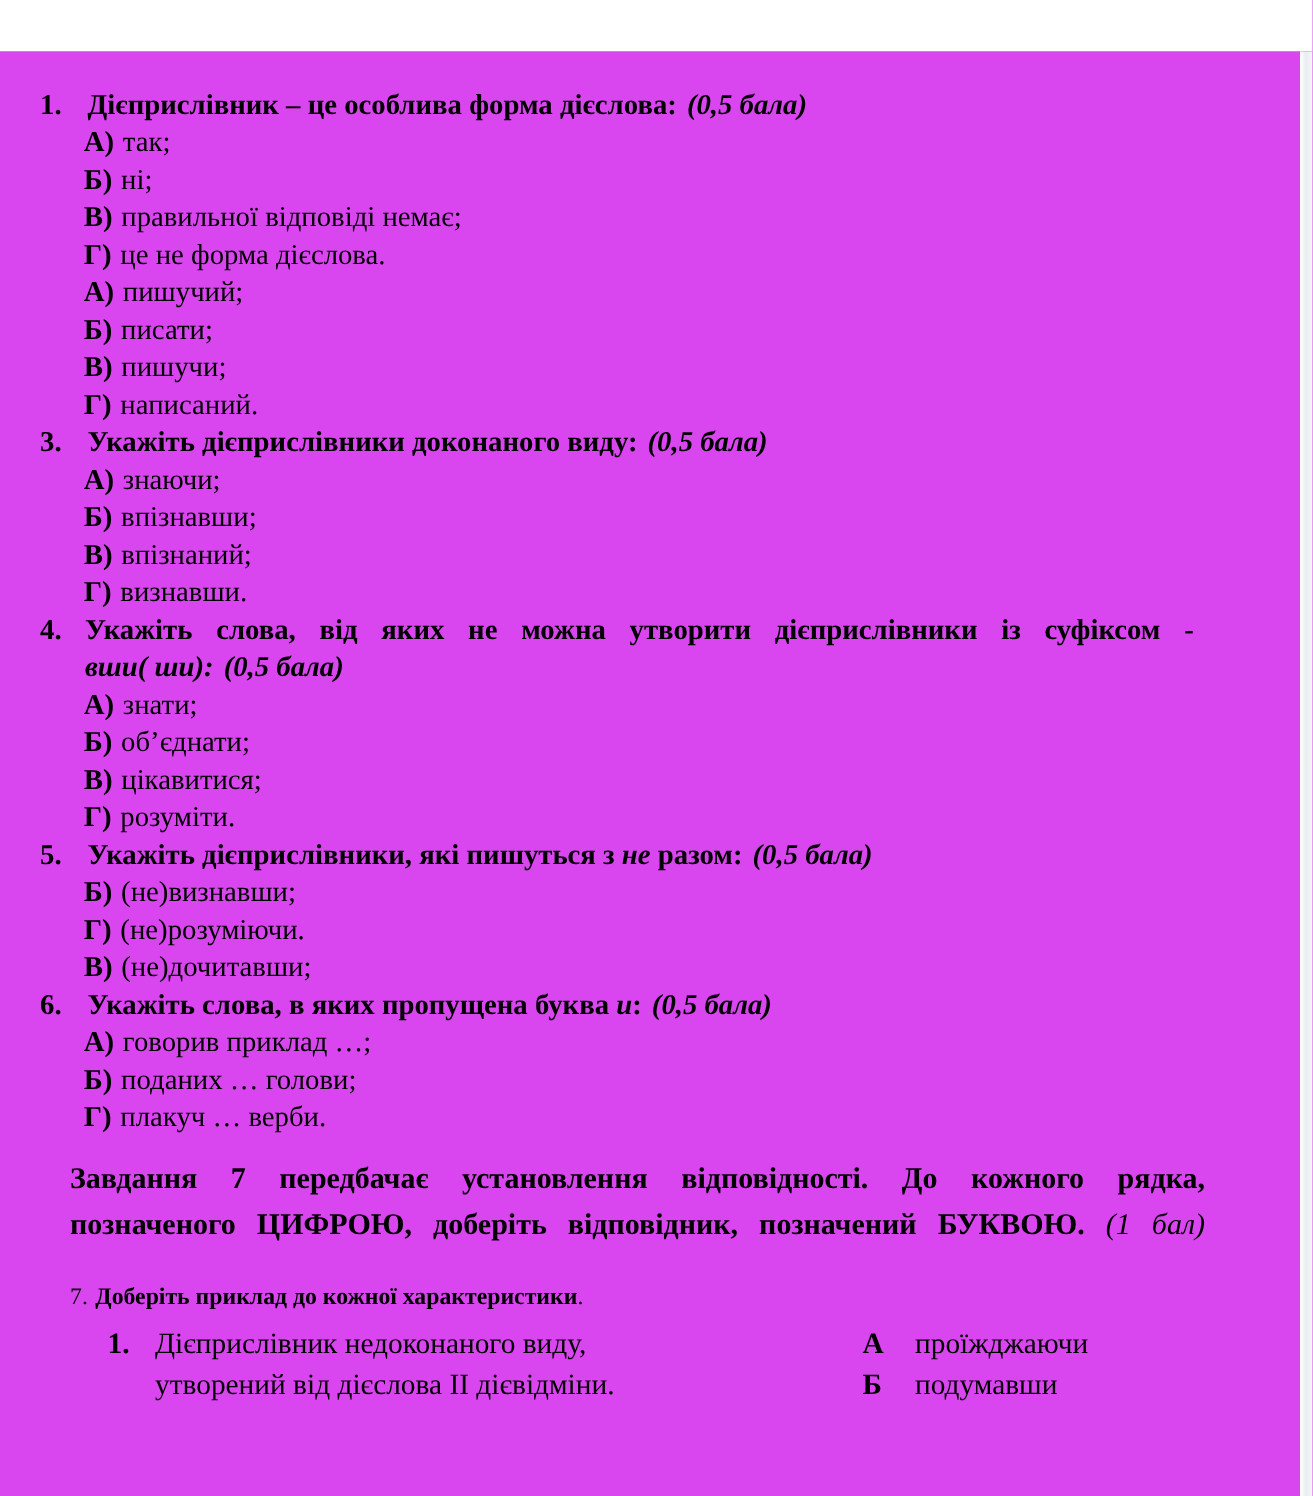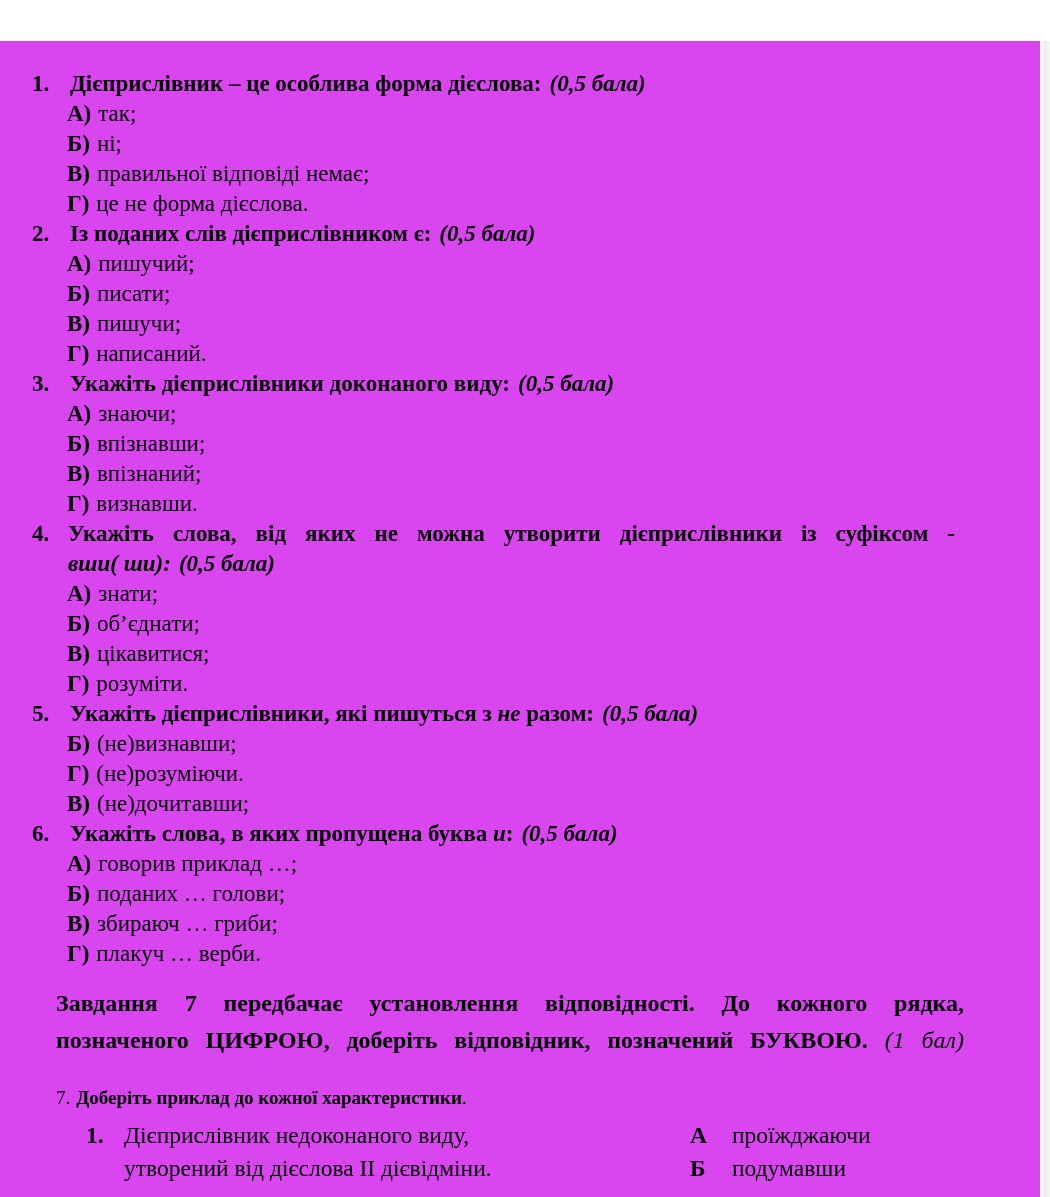"2. Із поданих слів дієприслівником" div.q-row { html: <div> <span>2.</span><span>Із поданих слів дієприслівником є:</span><i>(0,5 бала)</i> </div> -> none }
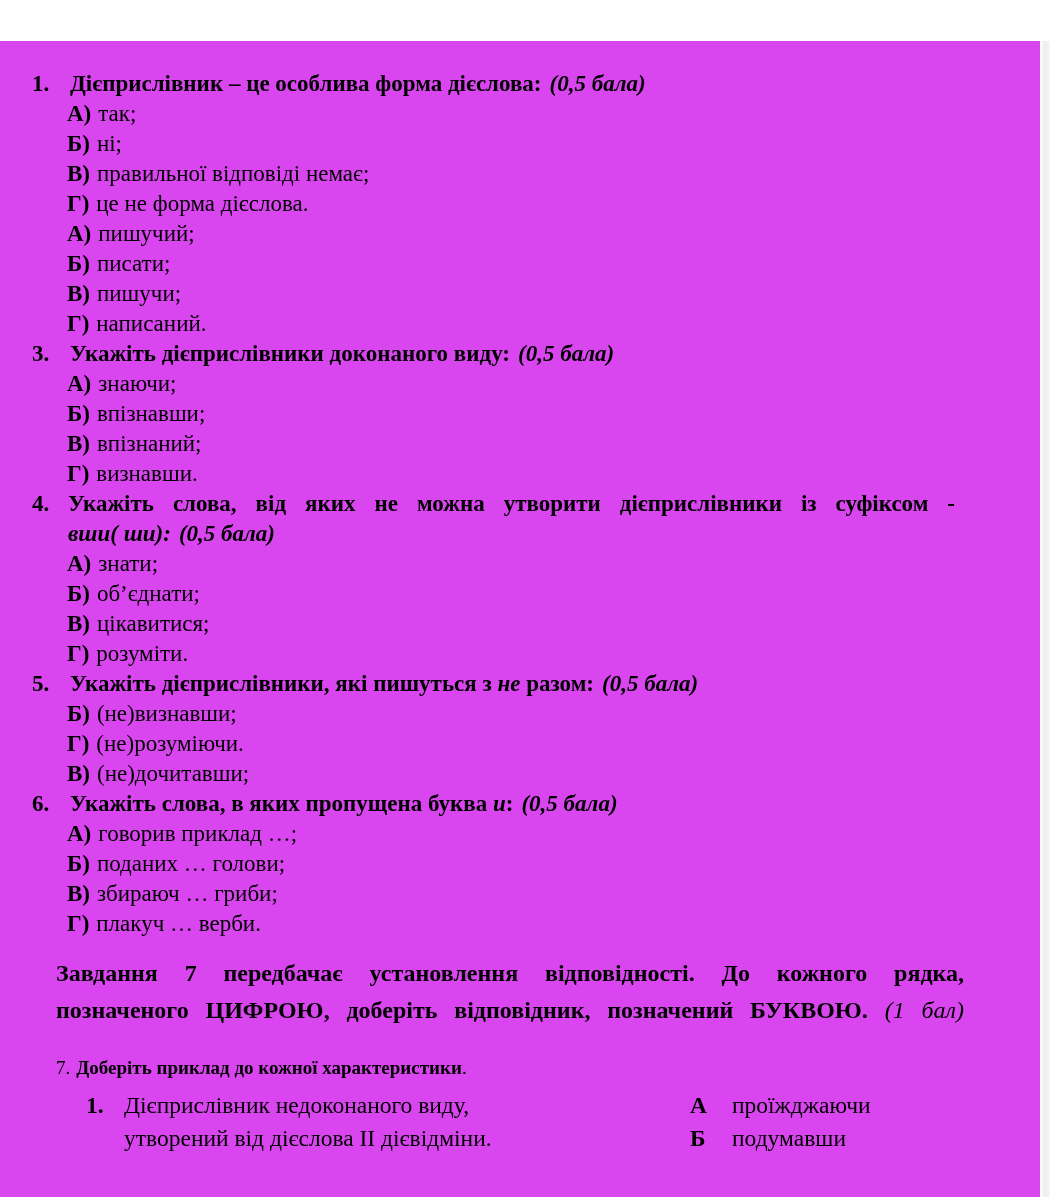"В) збираюч … гриби;" div.q-row { html: <div><span>В)</span><span>збираюч … гриби;</span></div> -> none }
